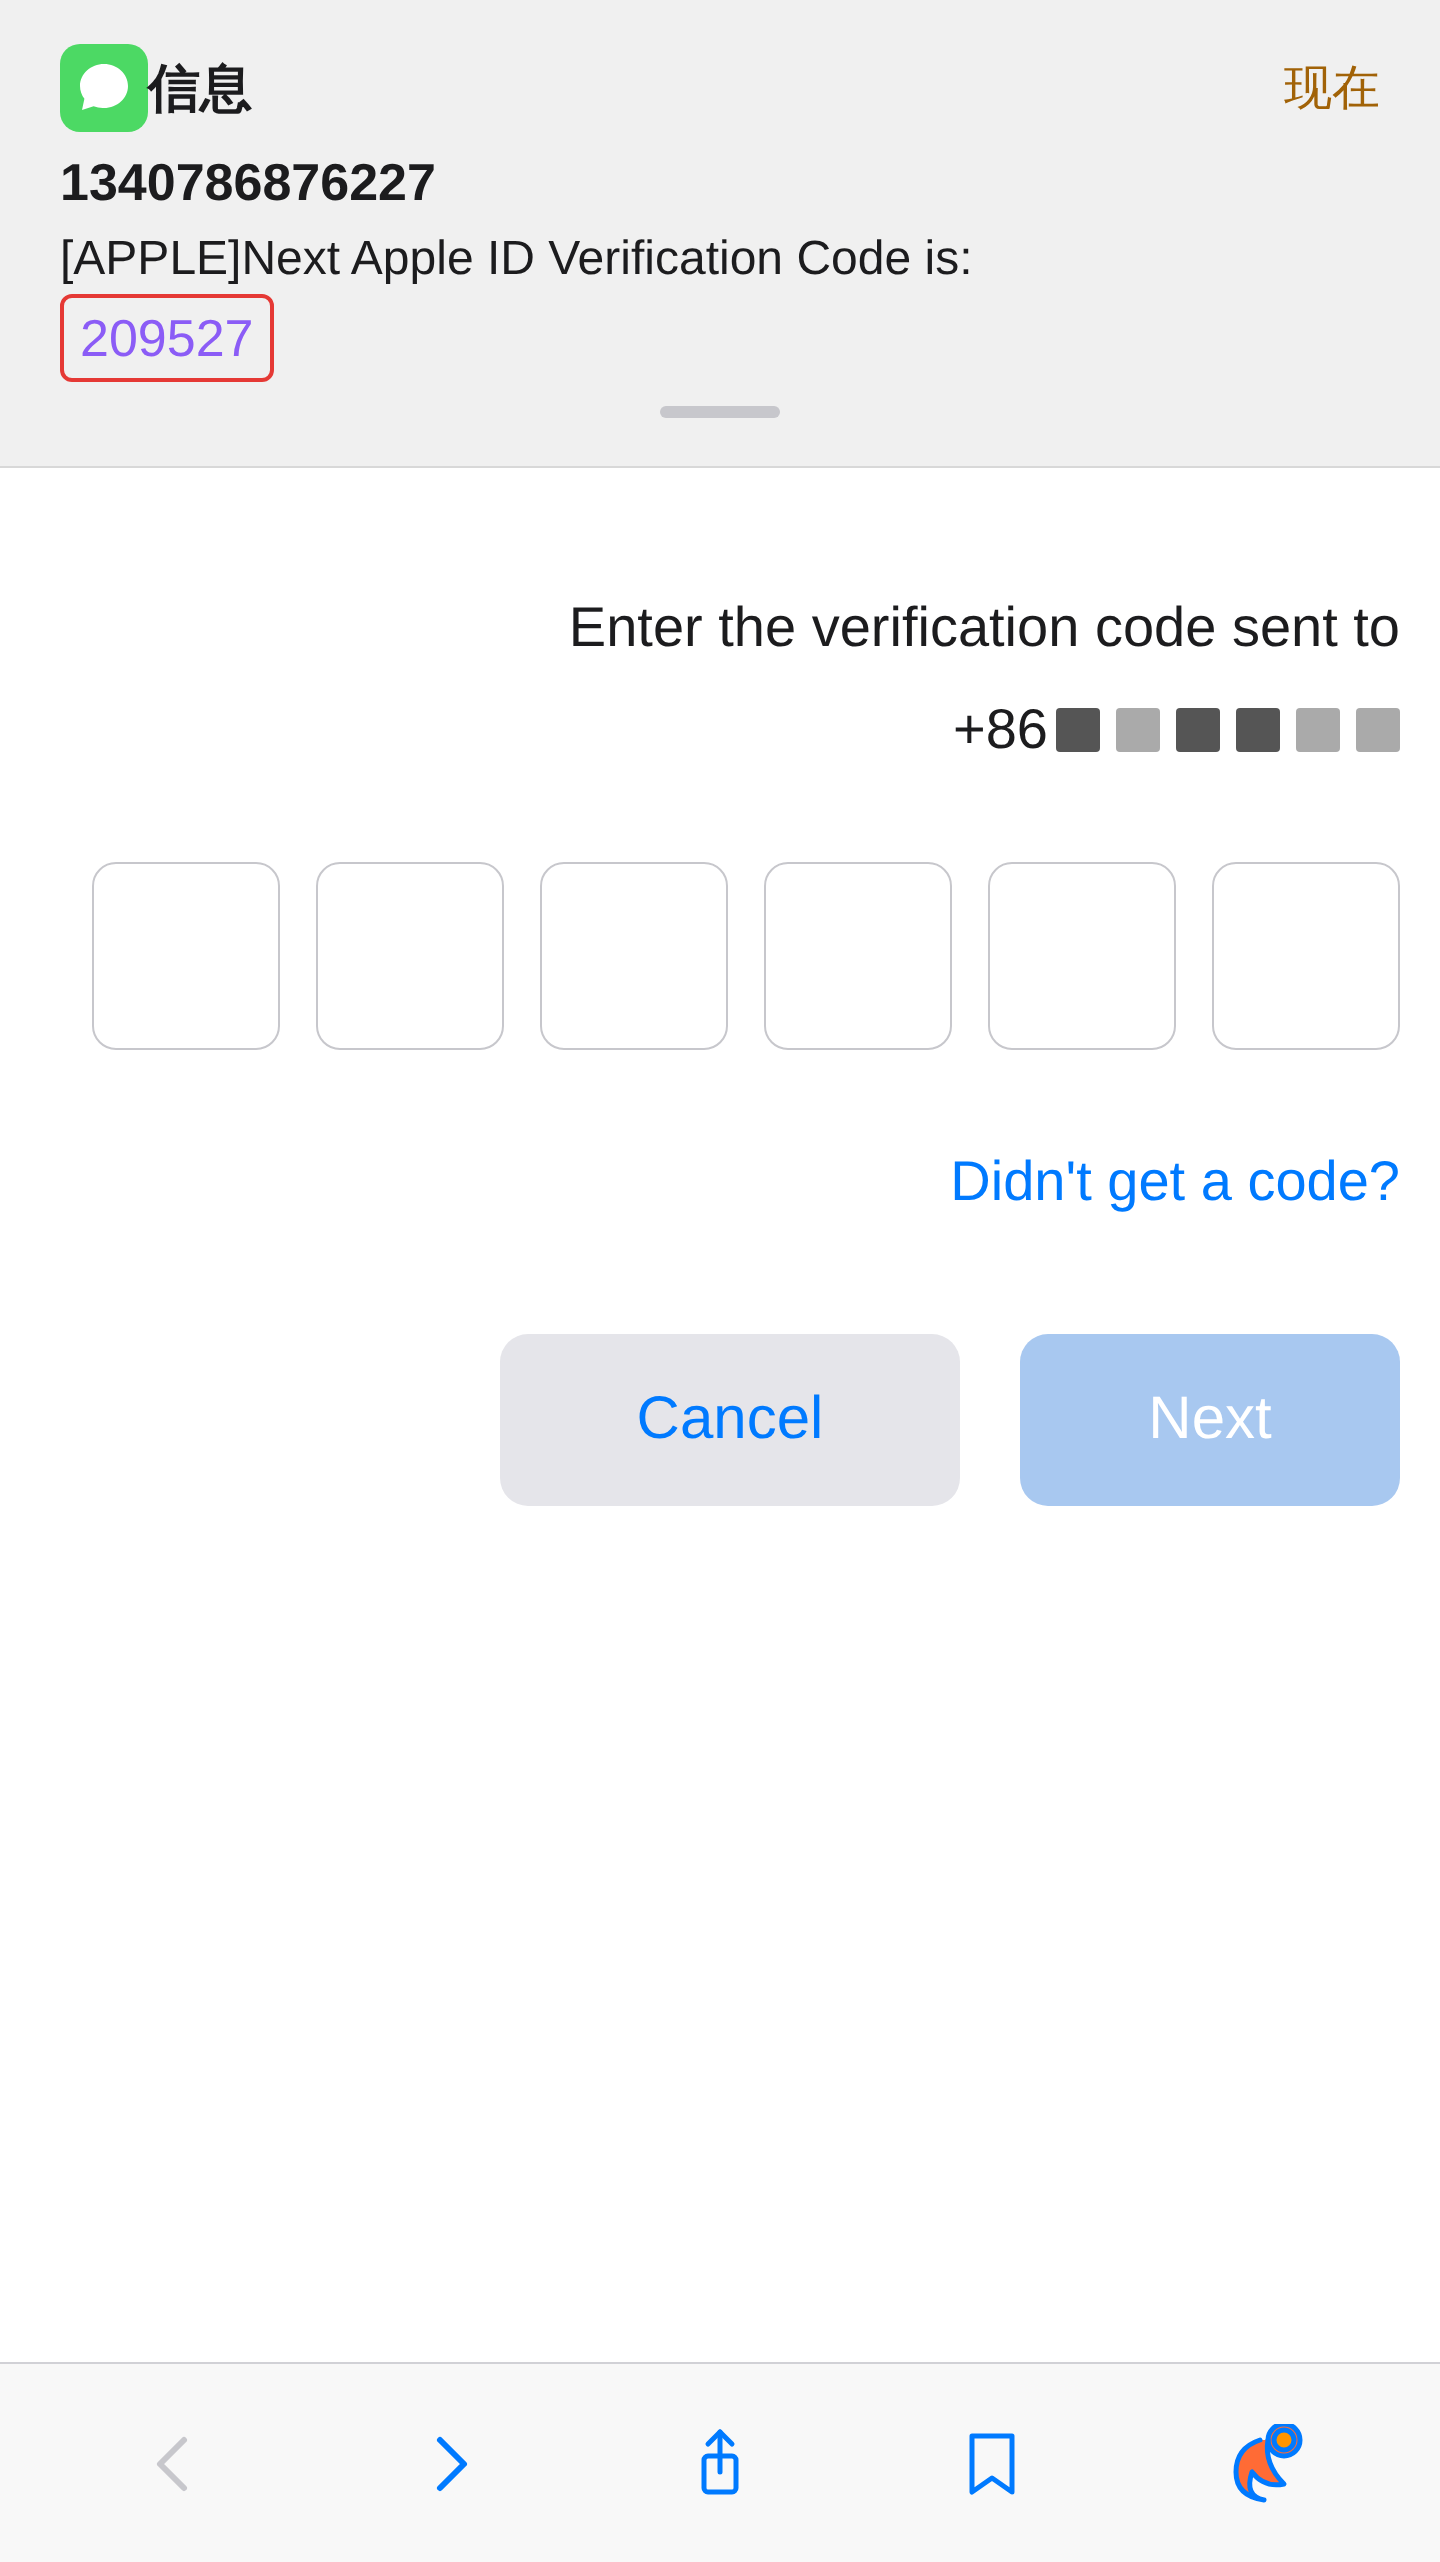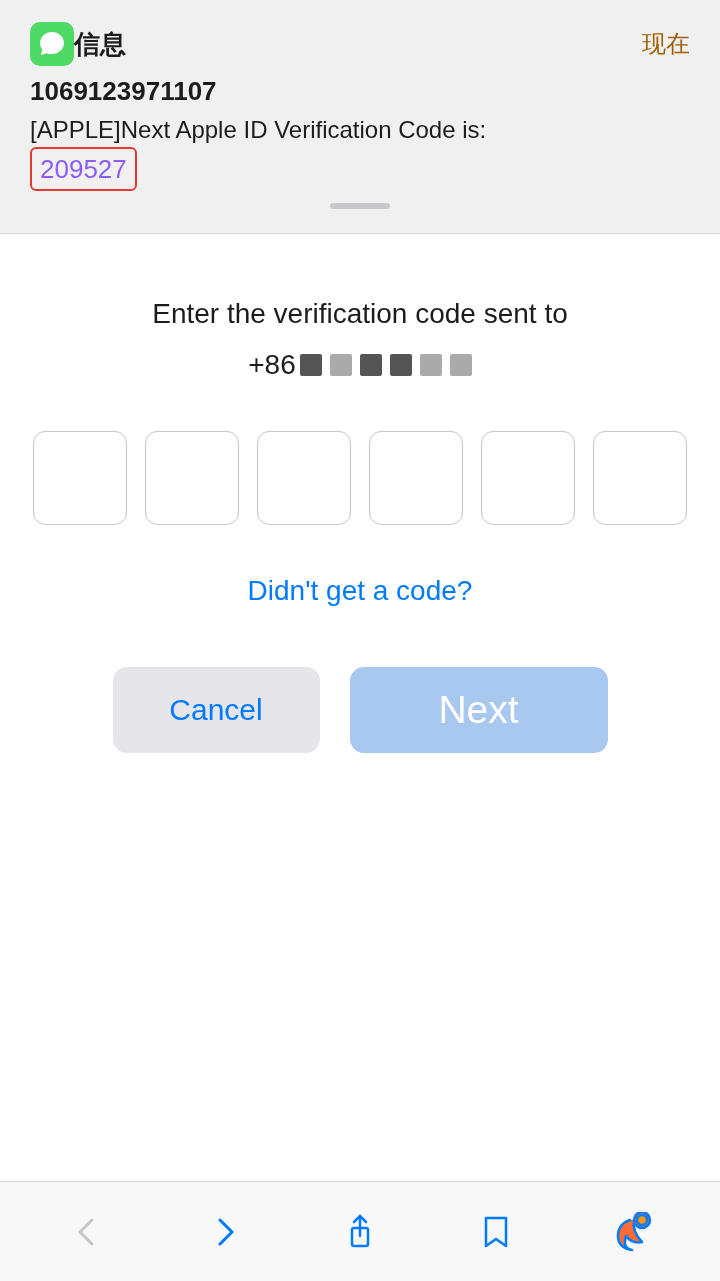"1069123971107" div.notif-sender { text: 1069123971107 -> 1340786876227 }
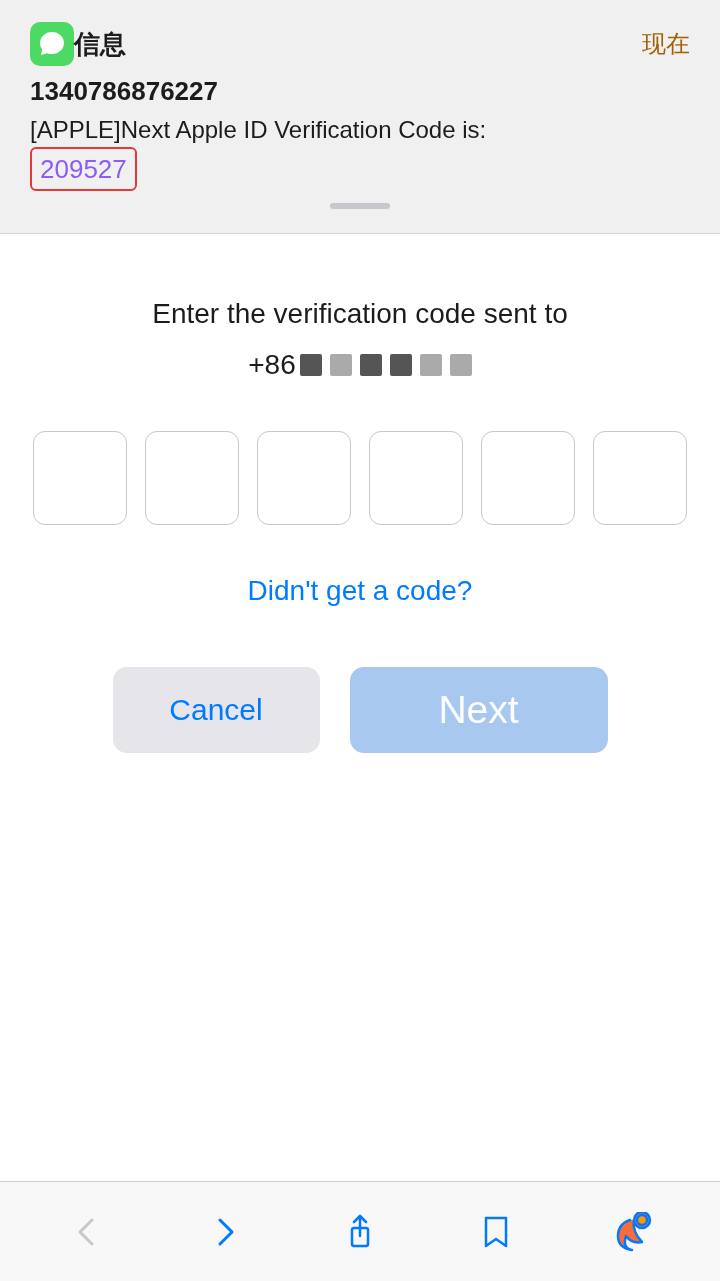"Enter the verification code sent" .main-content { align-items: center -> flex-end; padding: 60px 40px 40px -> 60px 20px 40px }
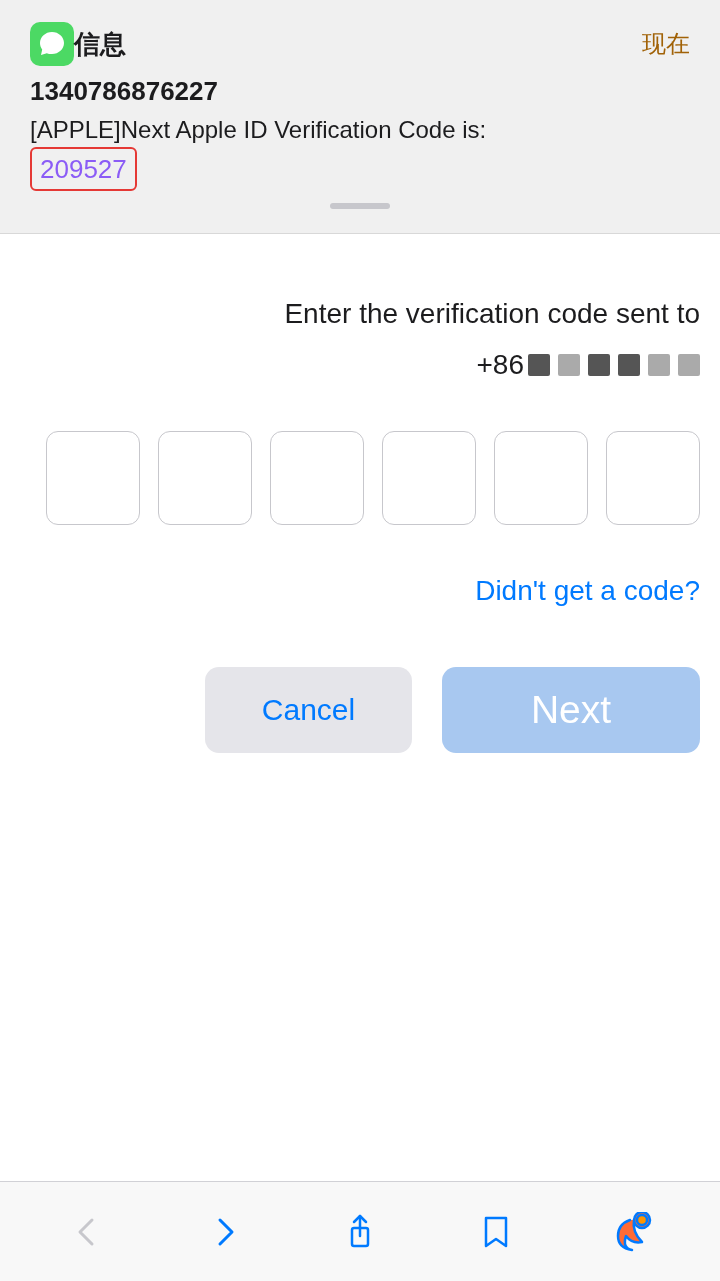"Cancel" .btn-cancel { width: 207px -> 230px }
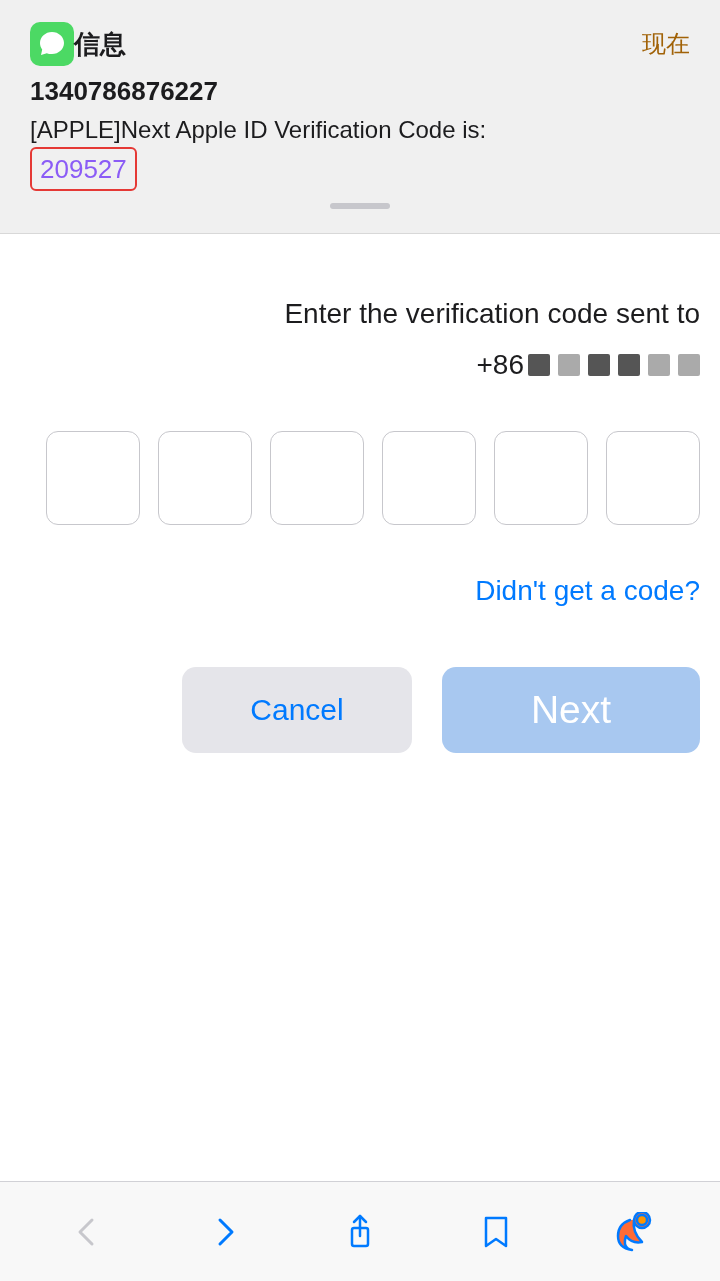"Next" .btn-next { font-size: 39px -> 30px; width: 258px -> 190px }
